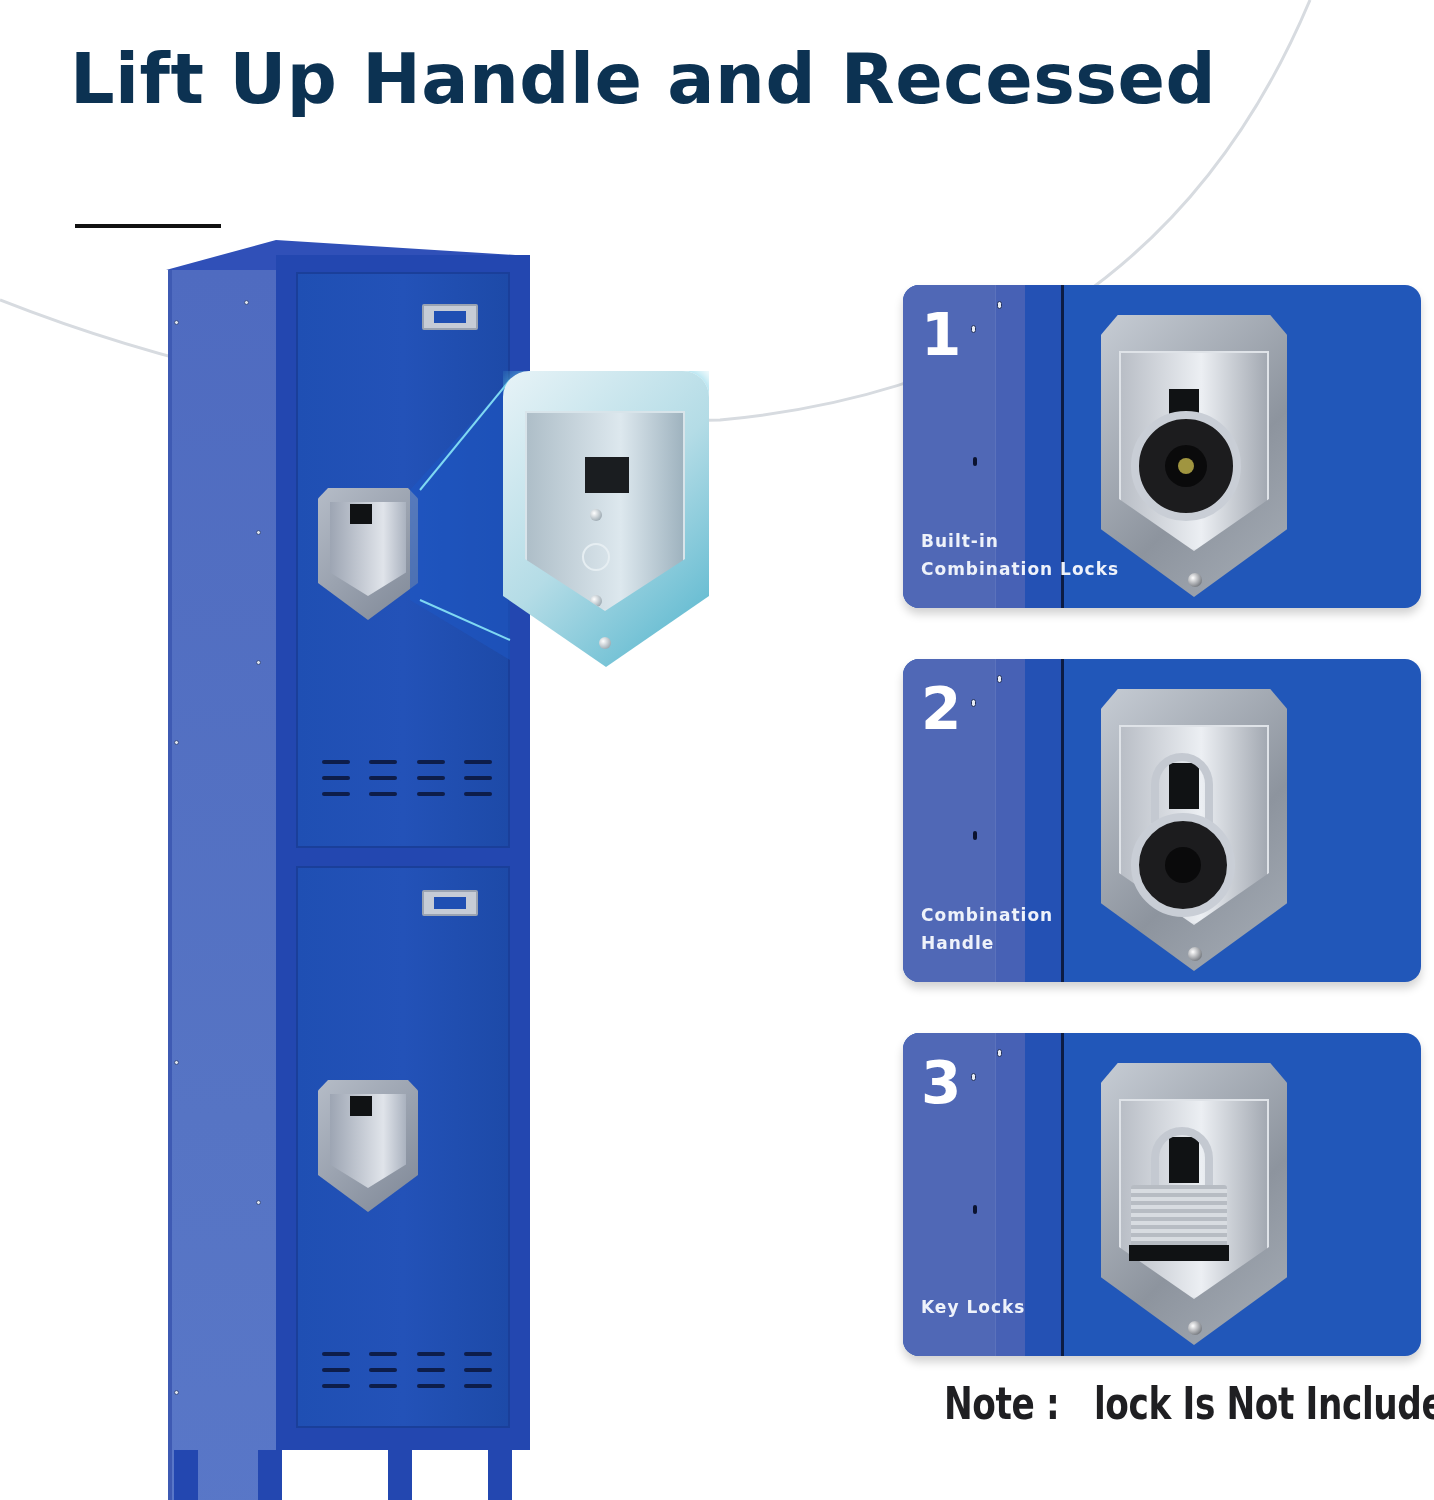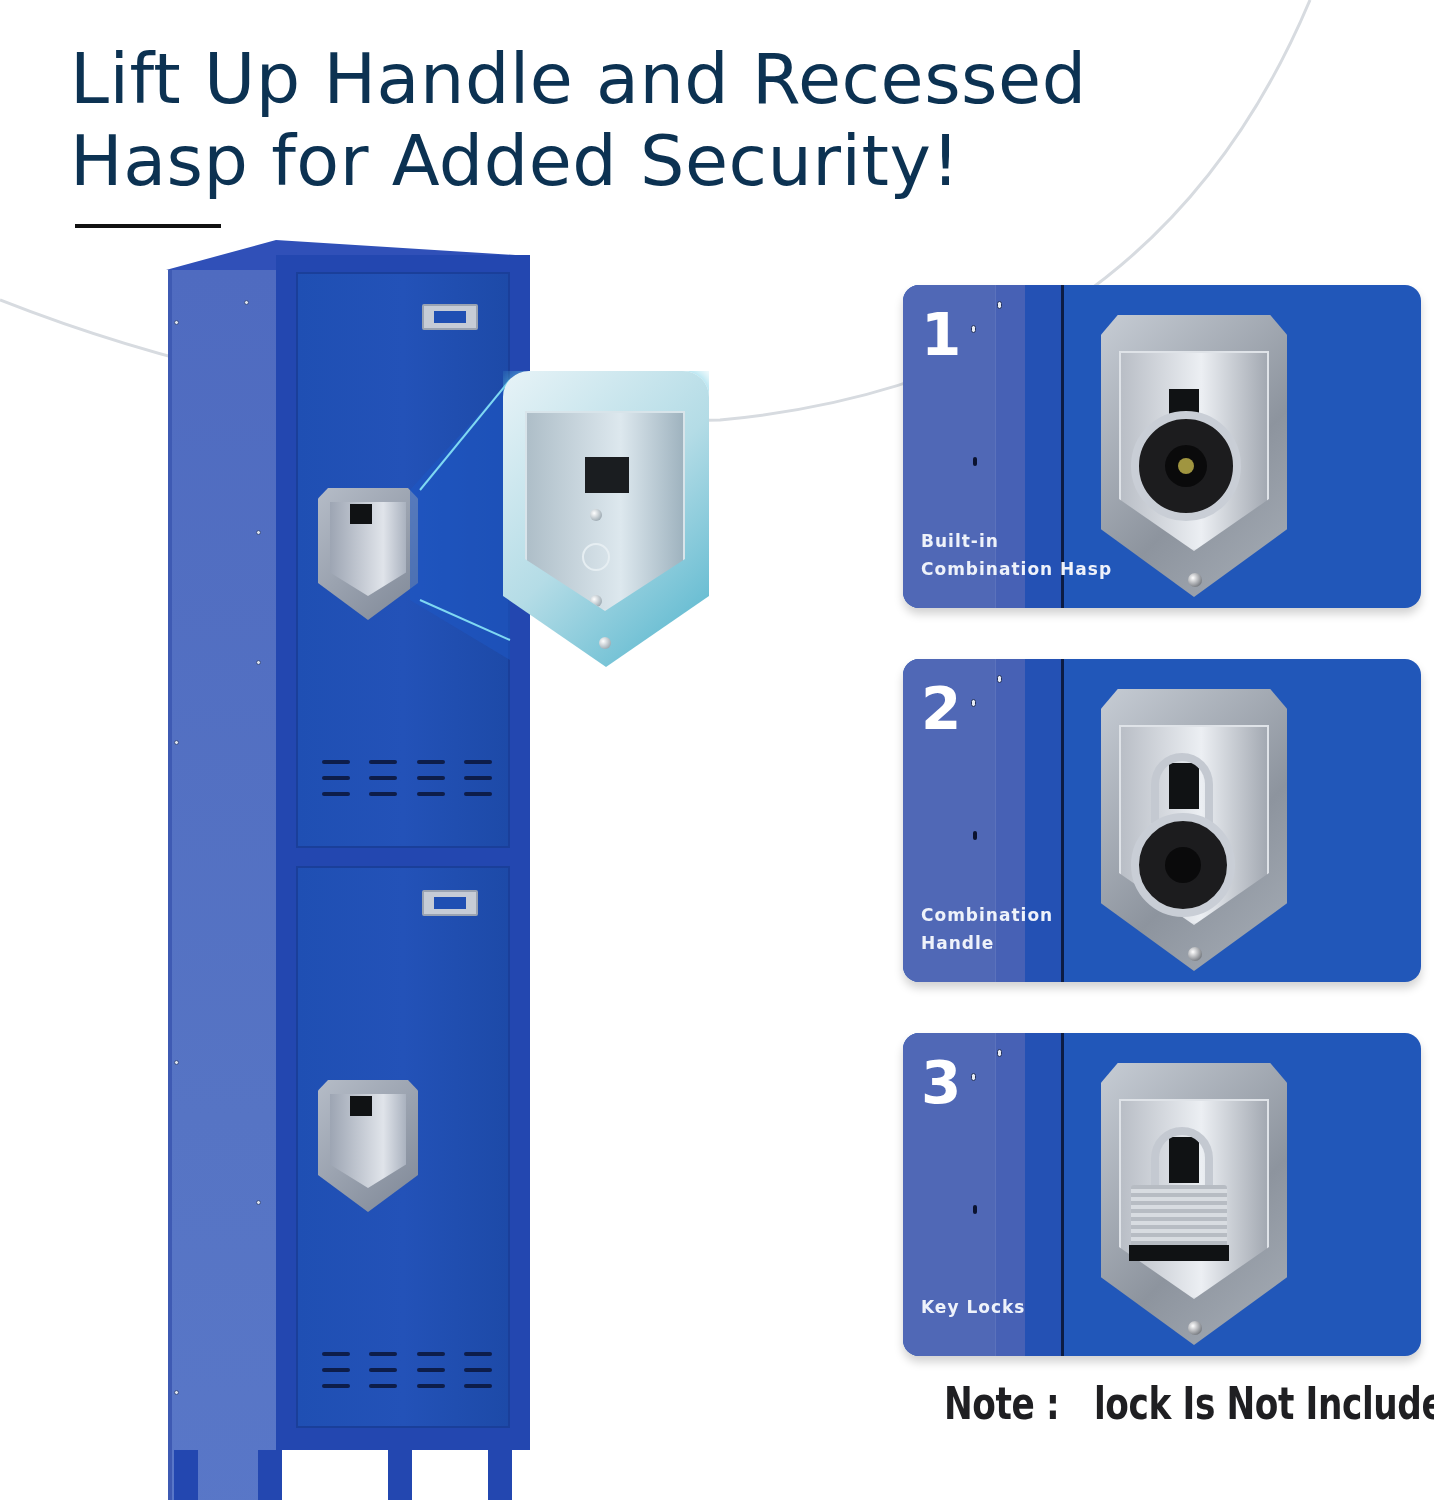"Lift Up Handle and Recessed" .headline { font-weight: normal -> bold; text-align: none -> right }
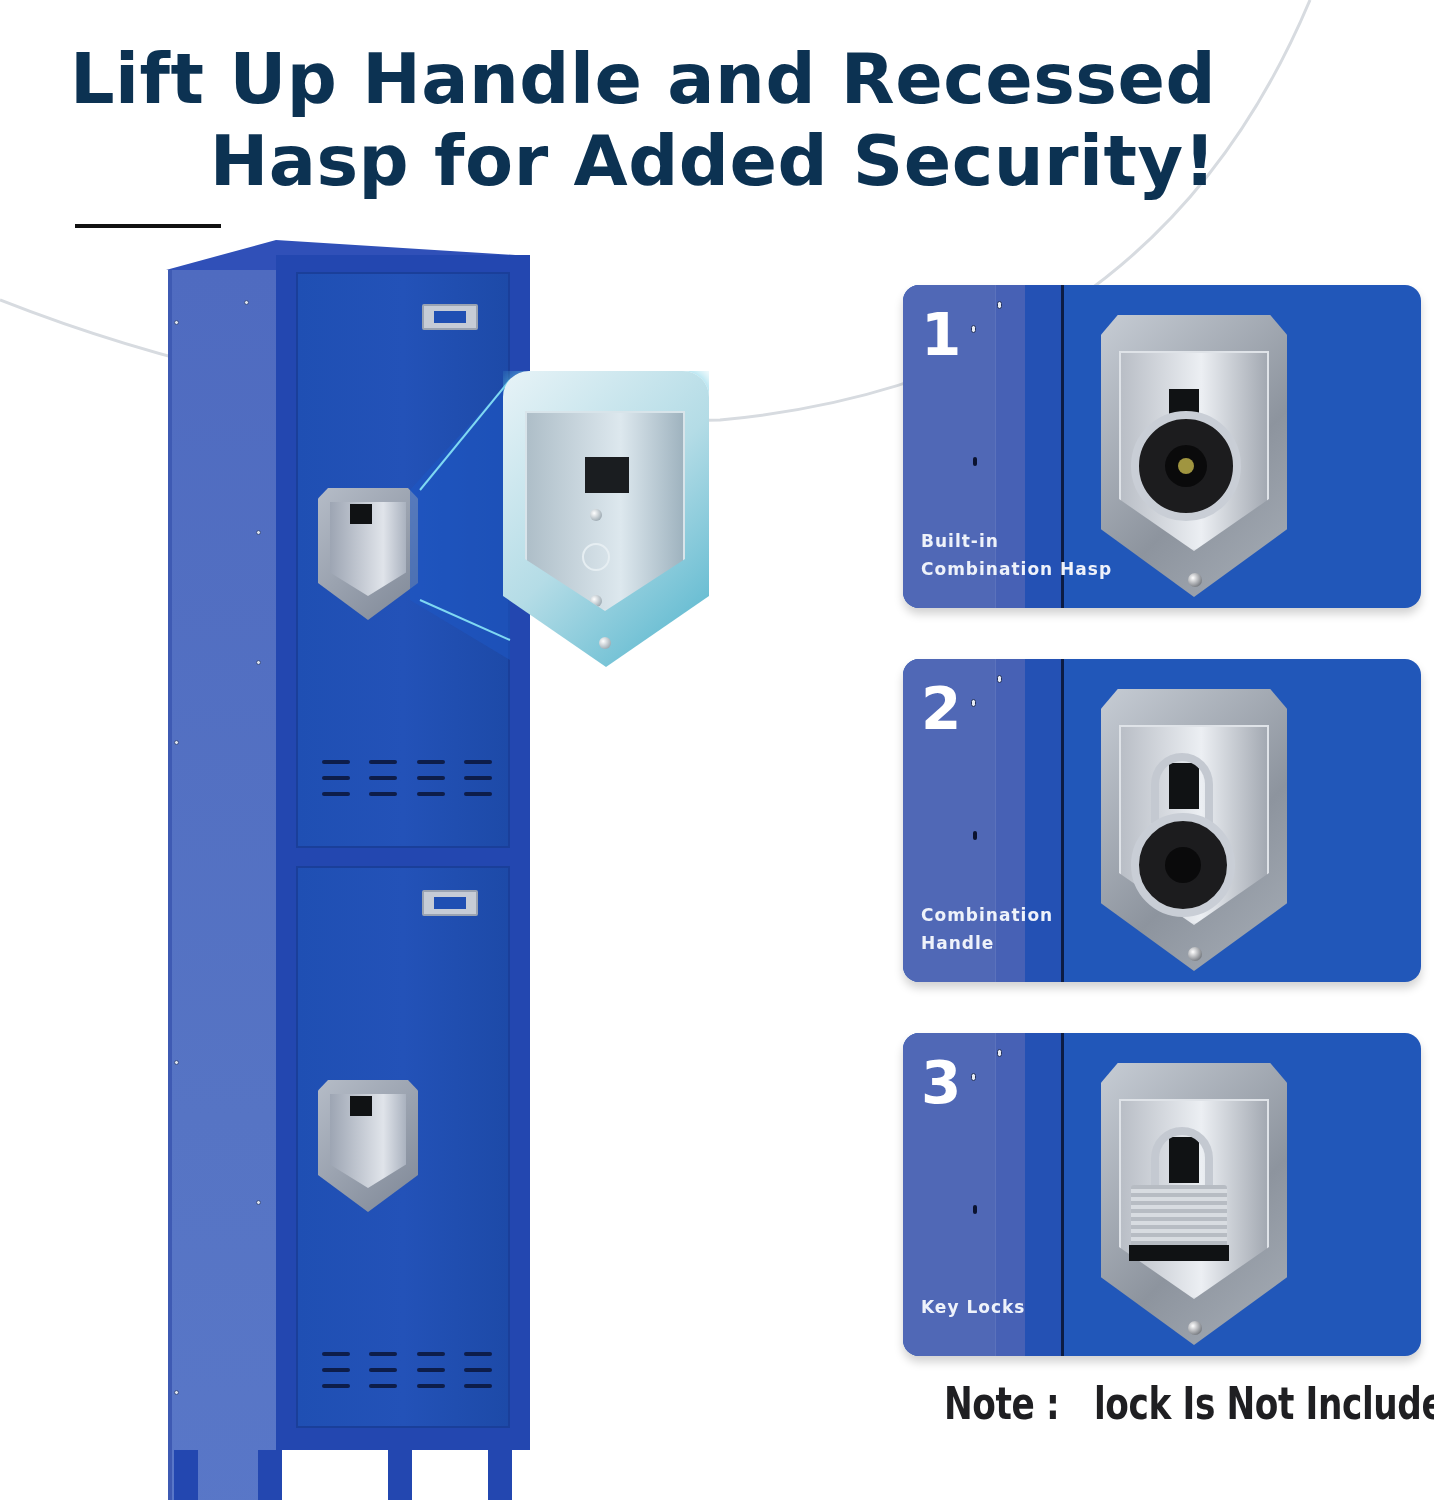"Hasp for Added Security!" span { html: <span>Hasp for Added Security!</span> -> none }
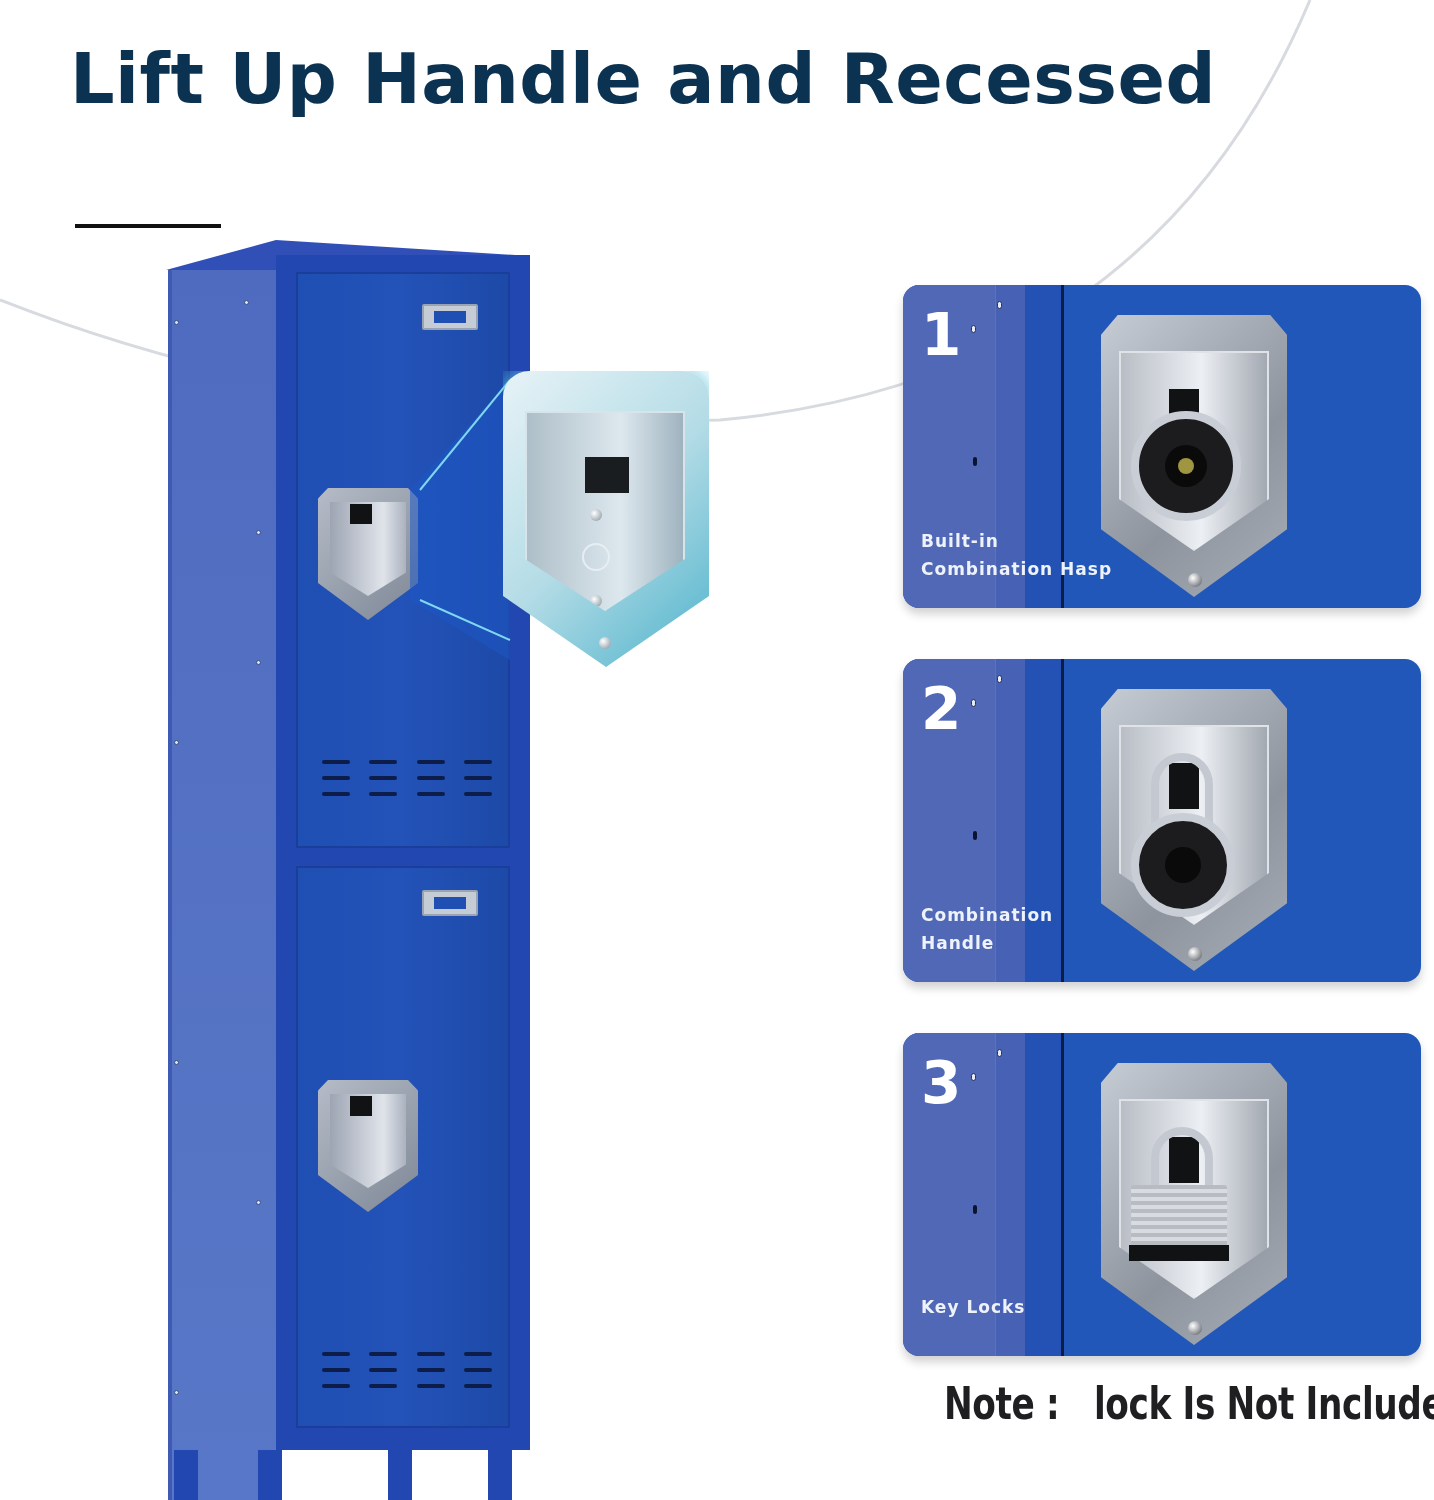"Combination Hasp" div.label { text: Hasp -> Locks }
